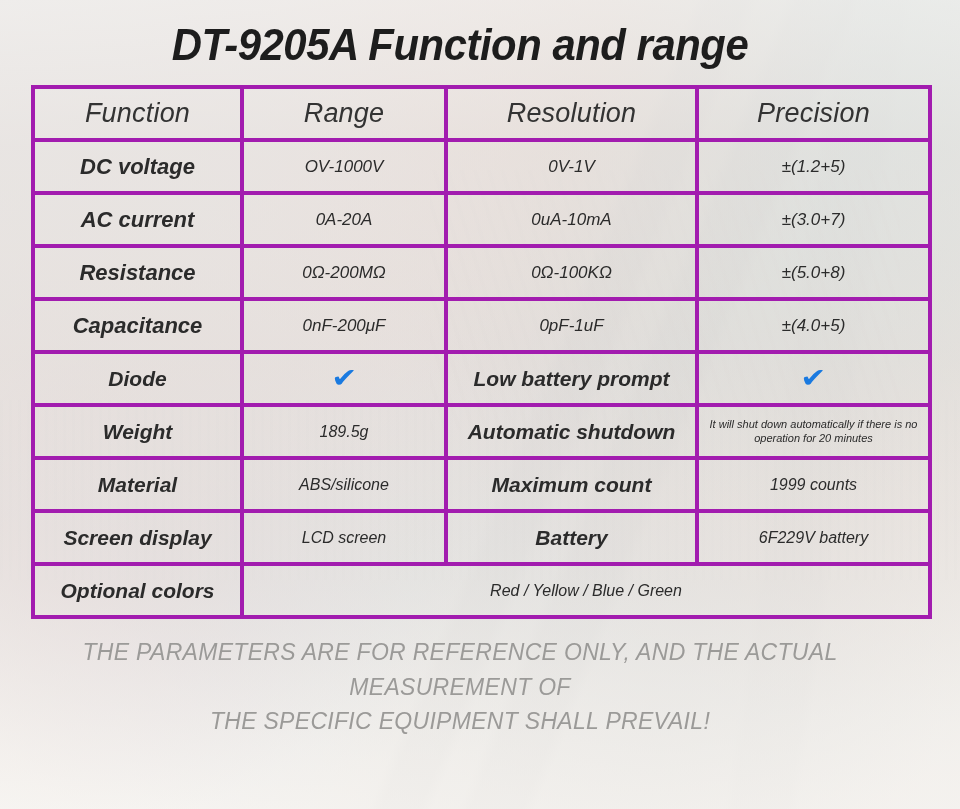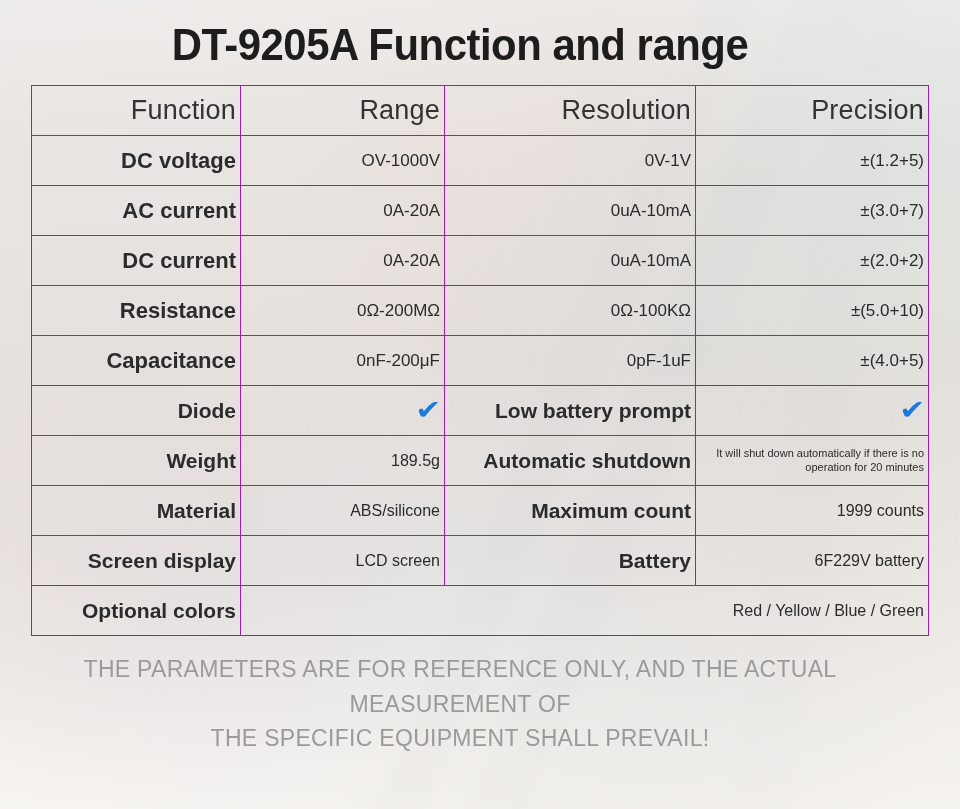"DT-9205A Function and range" #page { font-style: none -> italic }
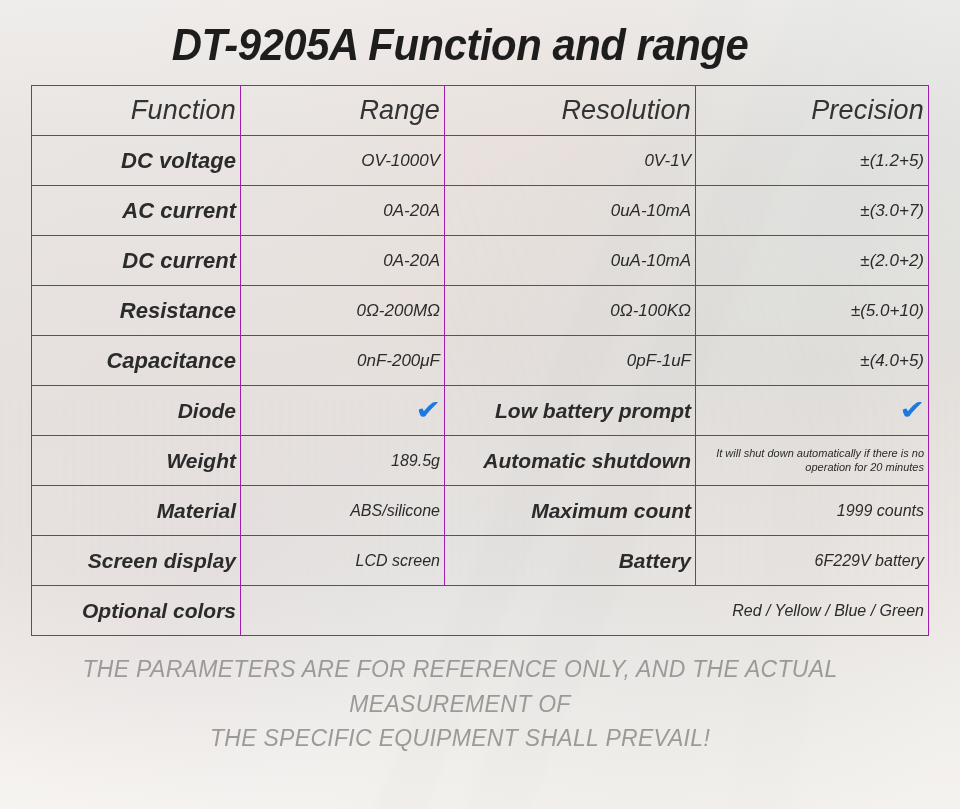"Function" table.spec td,table.spec th { border: 1px solid #a21caf -> 4px solid #a21caf; text-align: right -> center }
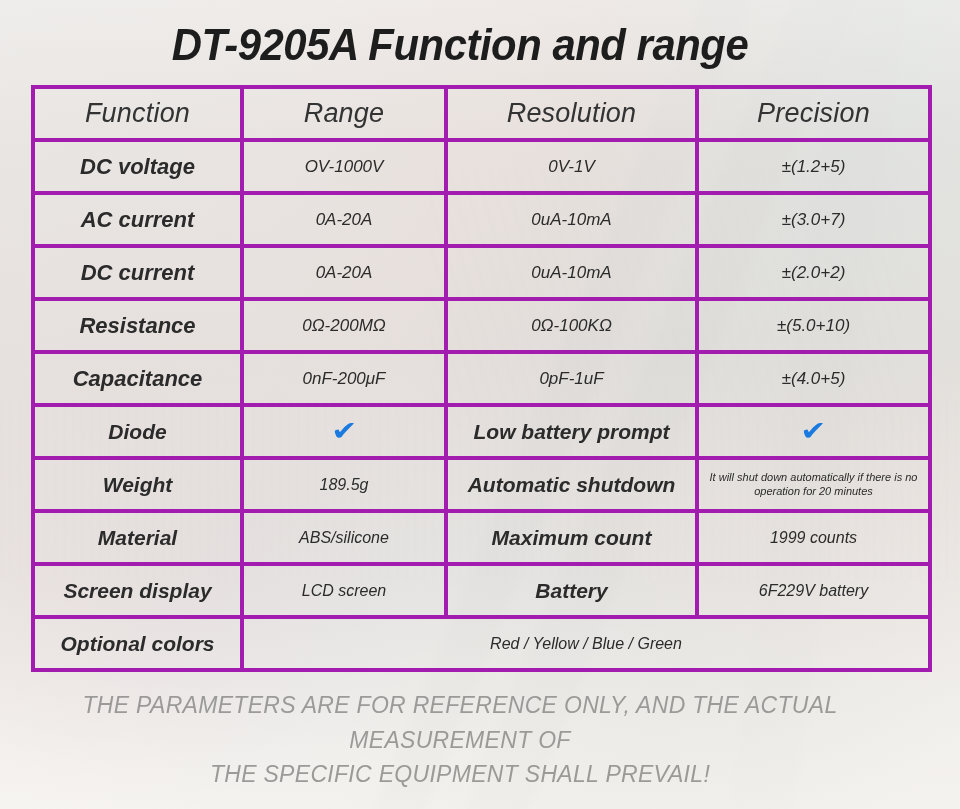"DC current" tr.spec-row { html: <tr> <td>DC current</td> <td>0A-20A</td> <td>0uA-10mA</td> <td>±(2.0+2)</td> </tr> -> none }
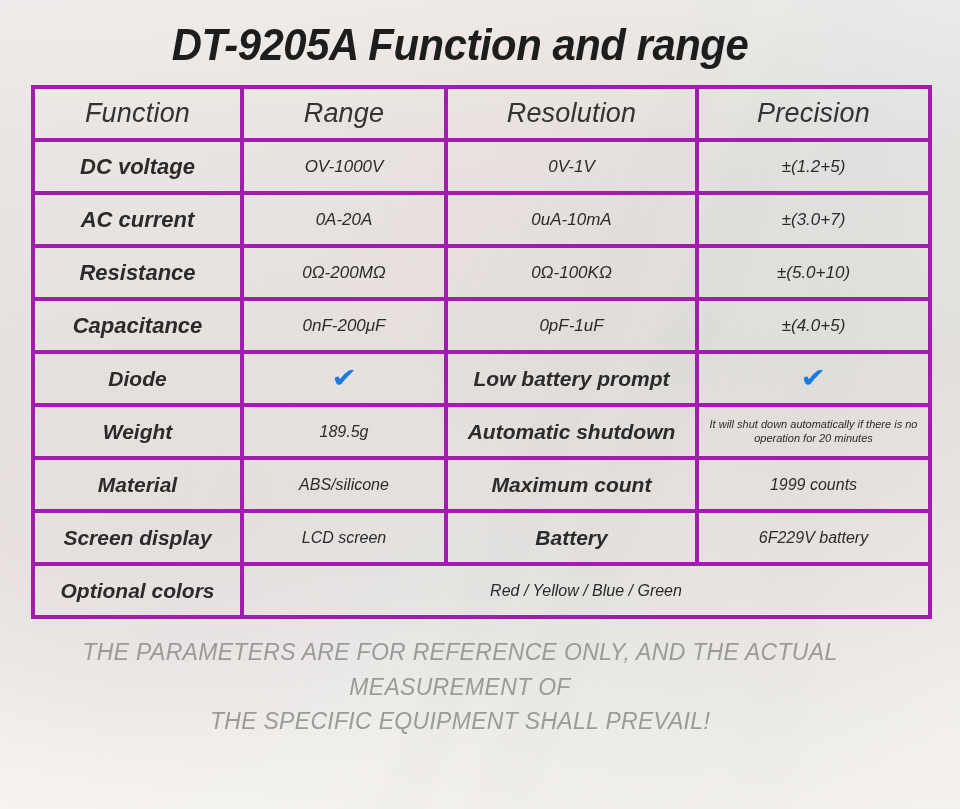"±(5.0+10)" td.val { text: 5.0+10 -> 5.0+8 }
